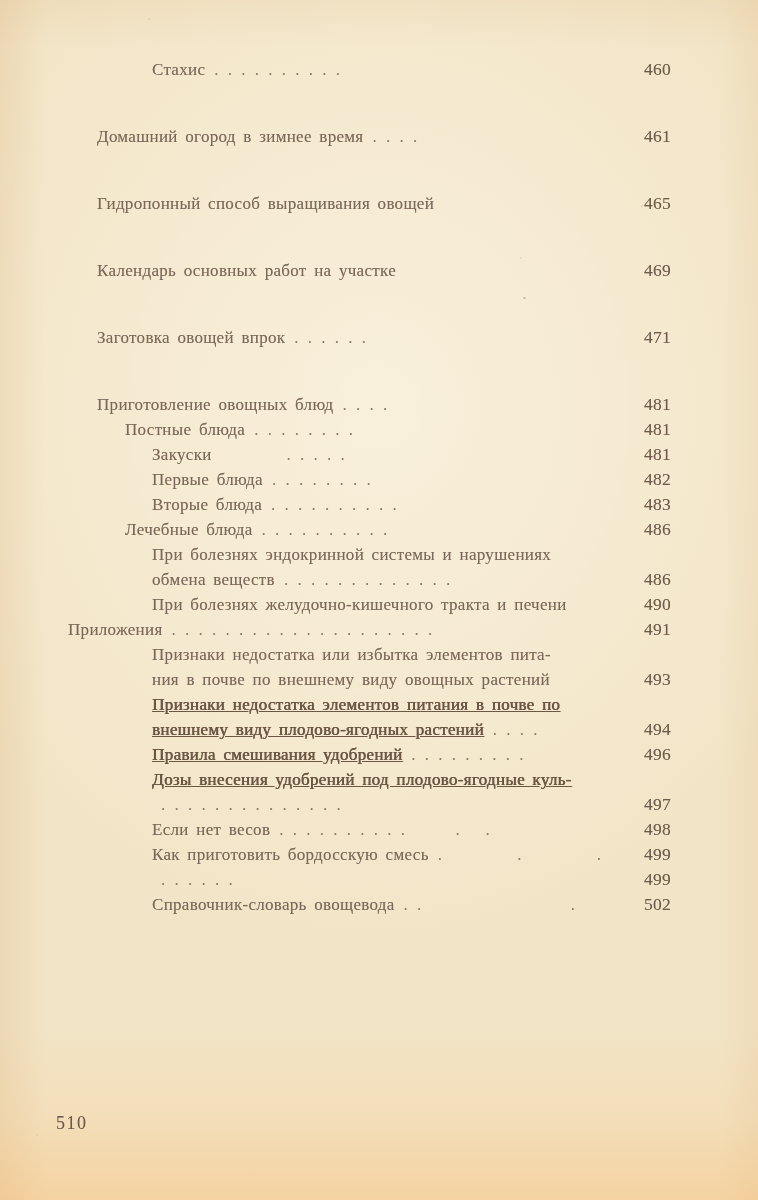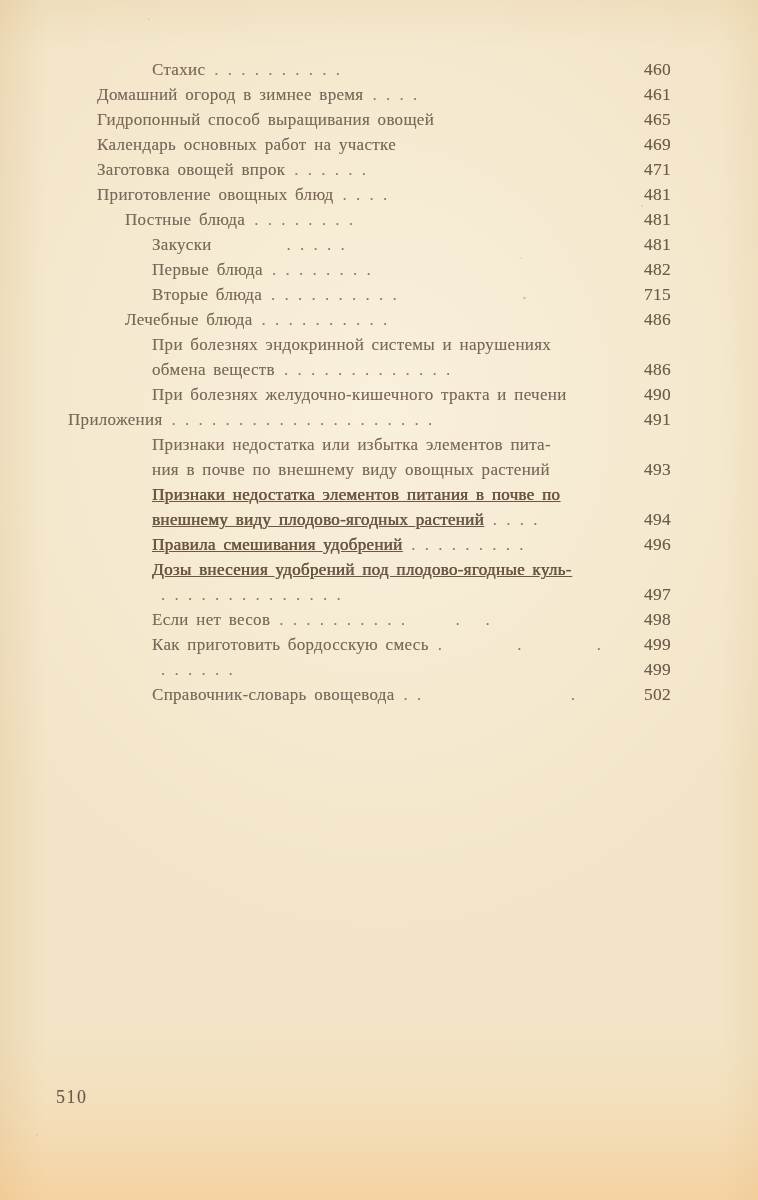"Домашний огород в зимнее время" .toc-row.ind-1 { margin-top: none -> 42px }
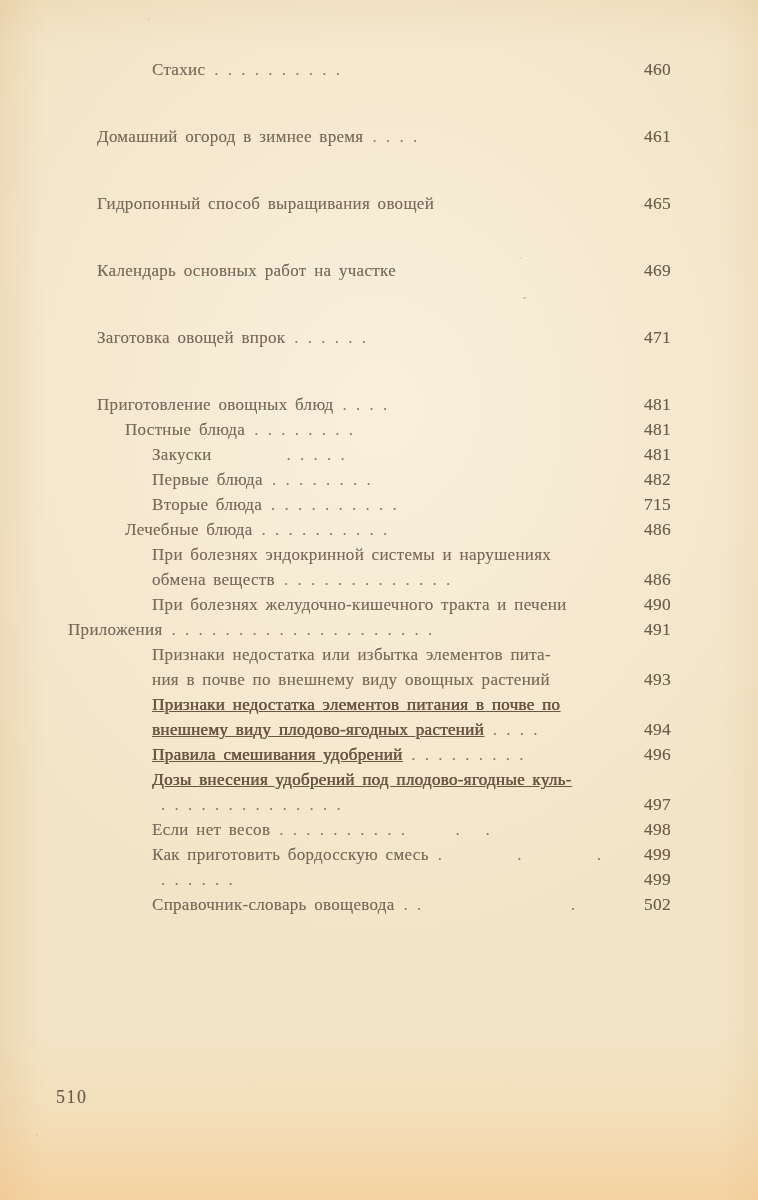"715" span.toc-page { text: 715 -> 483 }
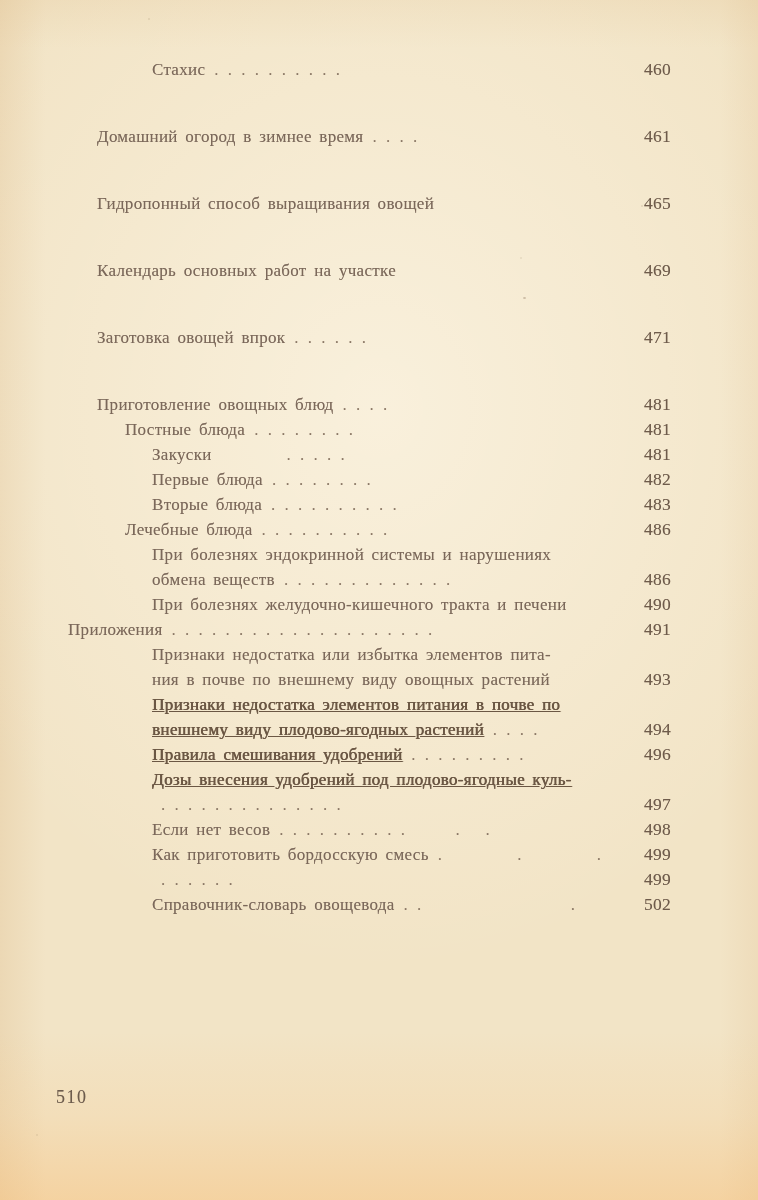"510" .folio { top: 1087px -> 1113px }
